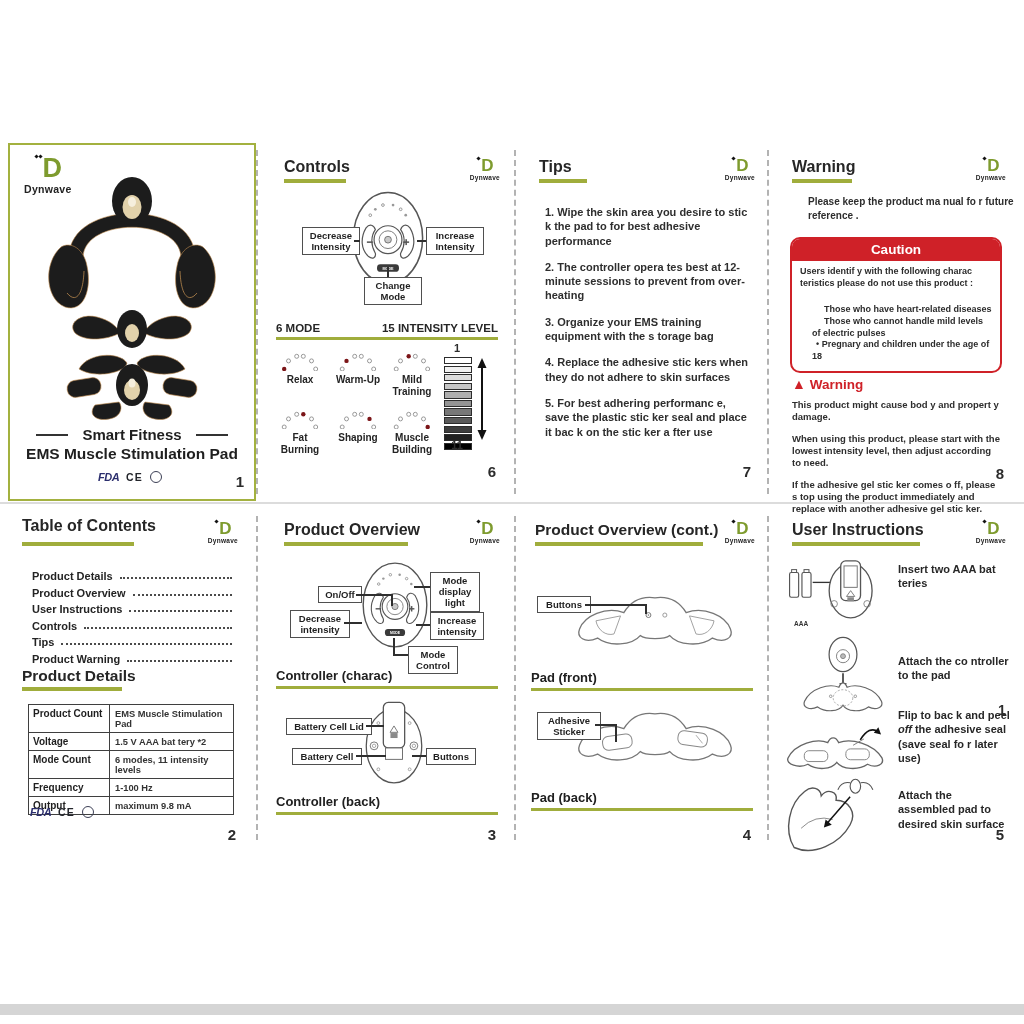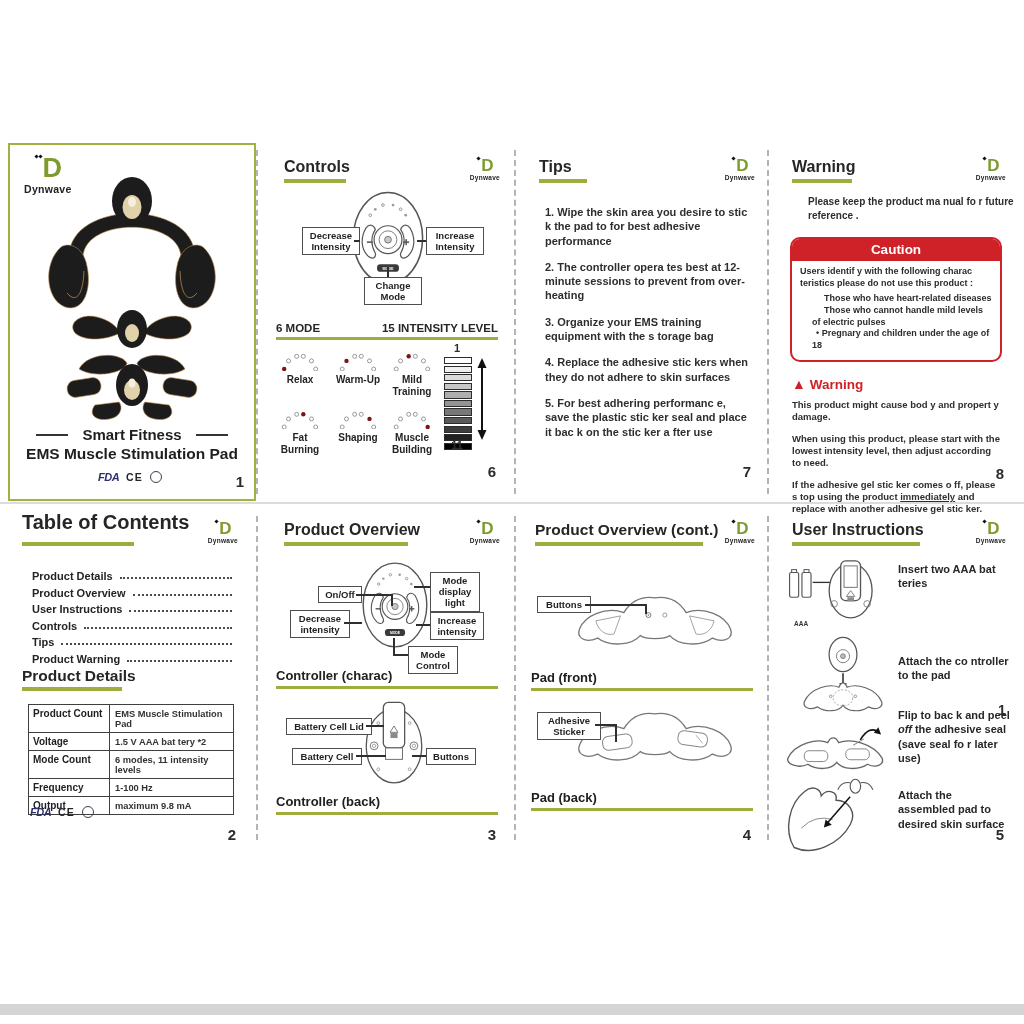"Those who have heart-related diseases" div { margin-top: 3px -> 14px }
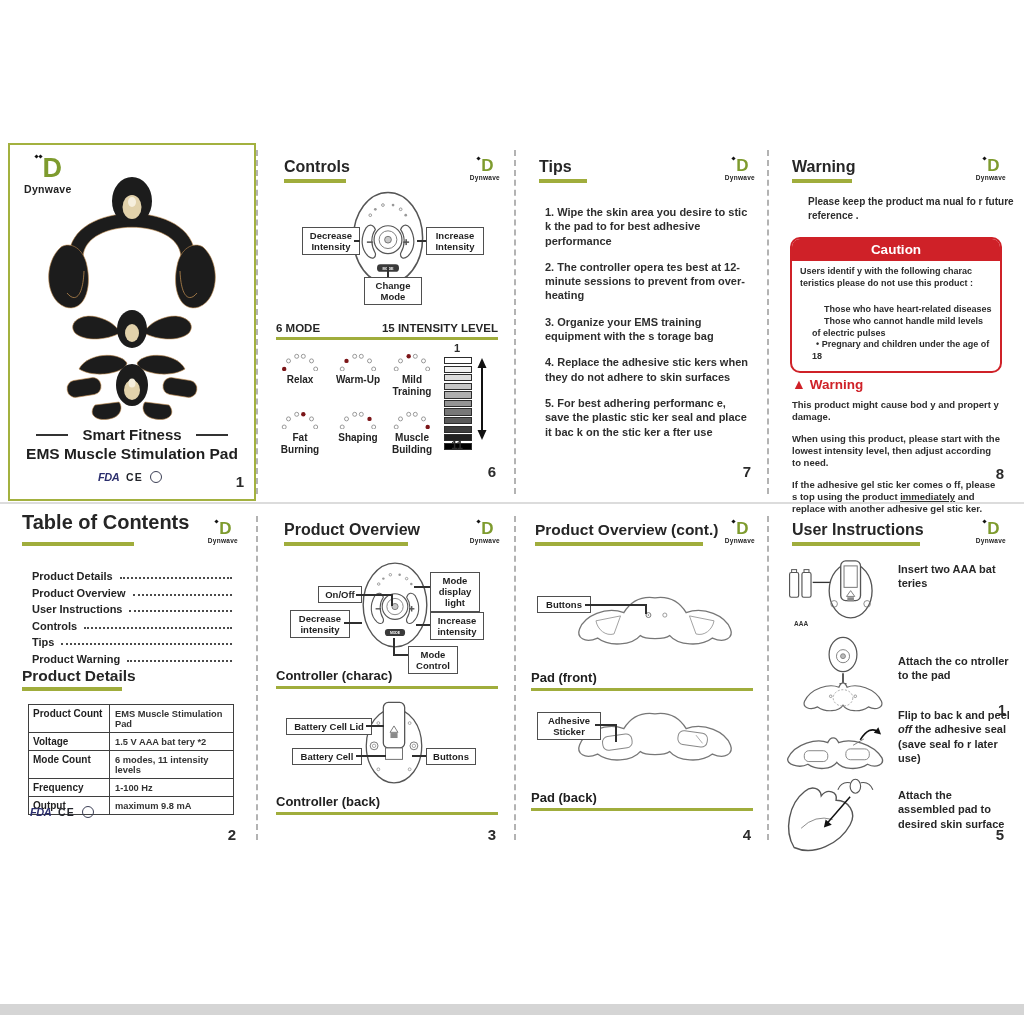"immediately" span { text-decoration: underline -> none }
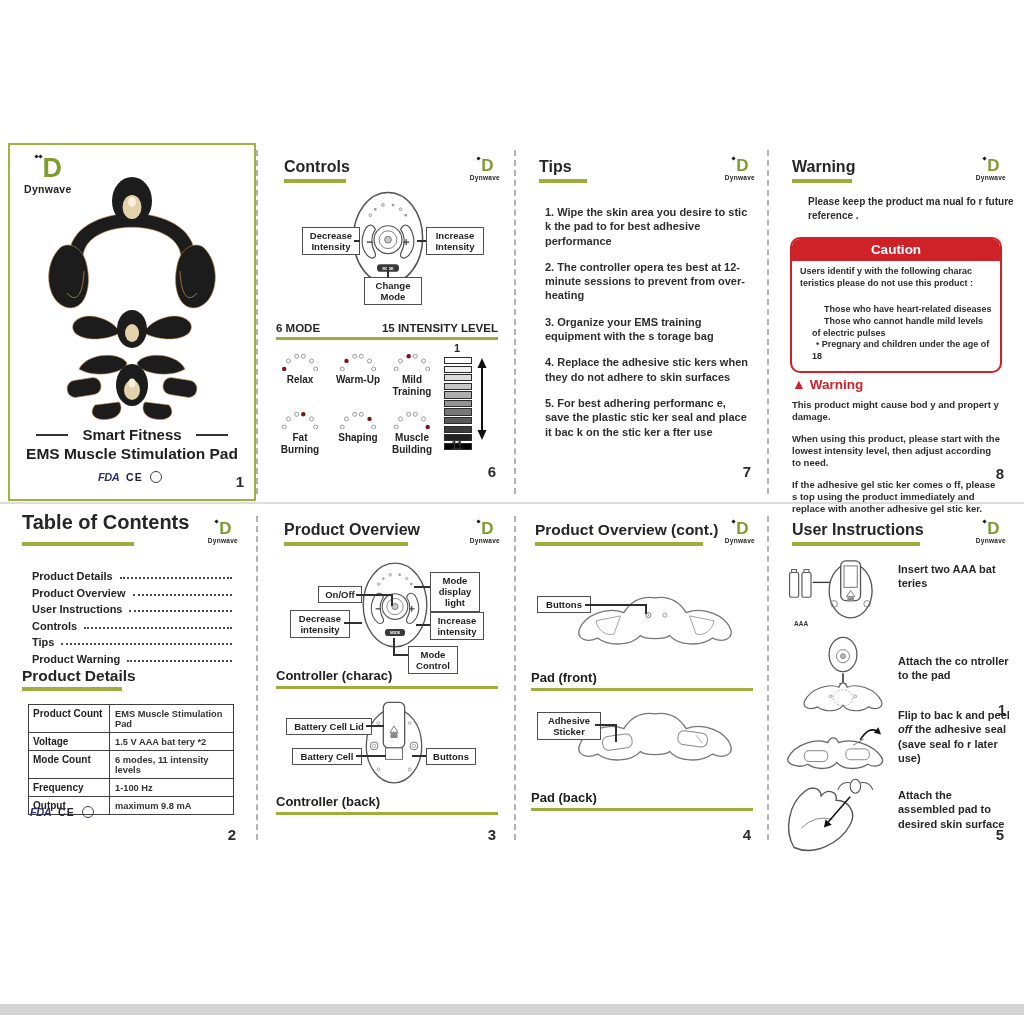"Table of Contents" div.hd { font-size: 20px -> 16px; top: 4px -> 10px }
